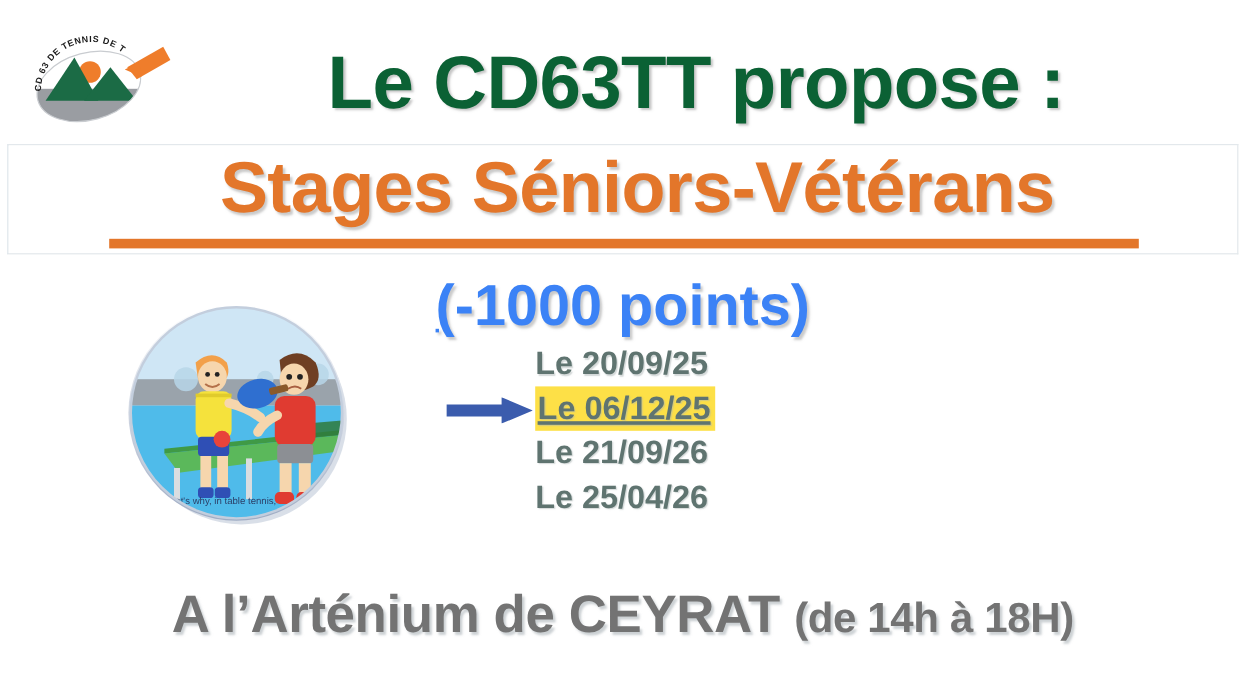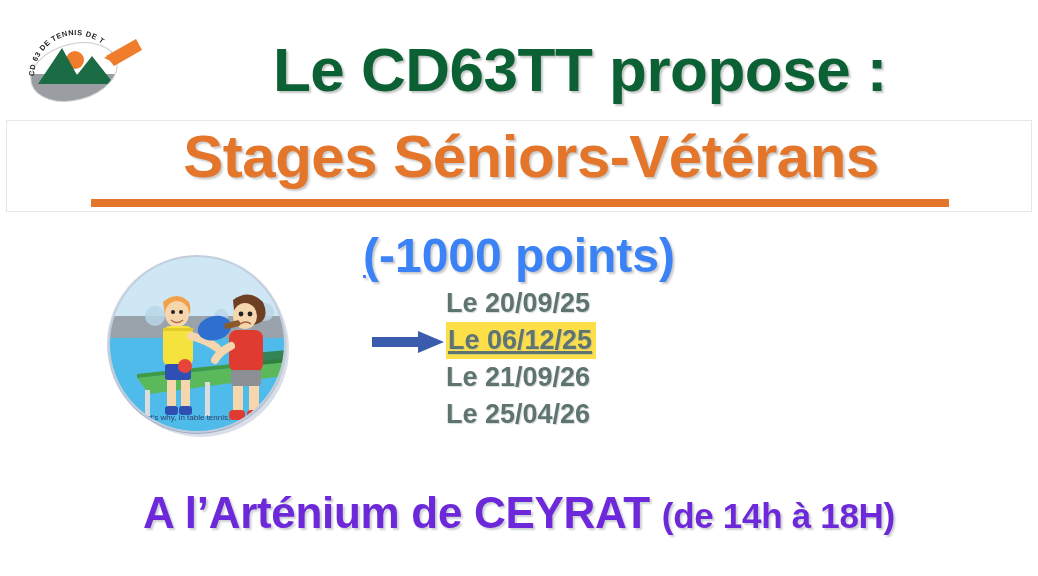"A l’Arténium de CEYRAT (de" .footer-line { color: #6d28d9 -> #737373 }
